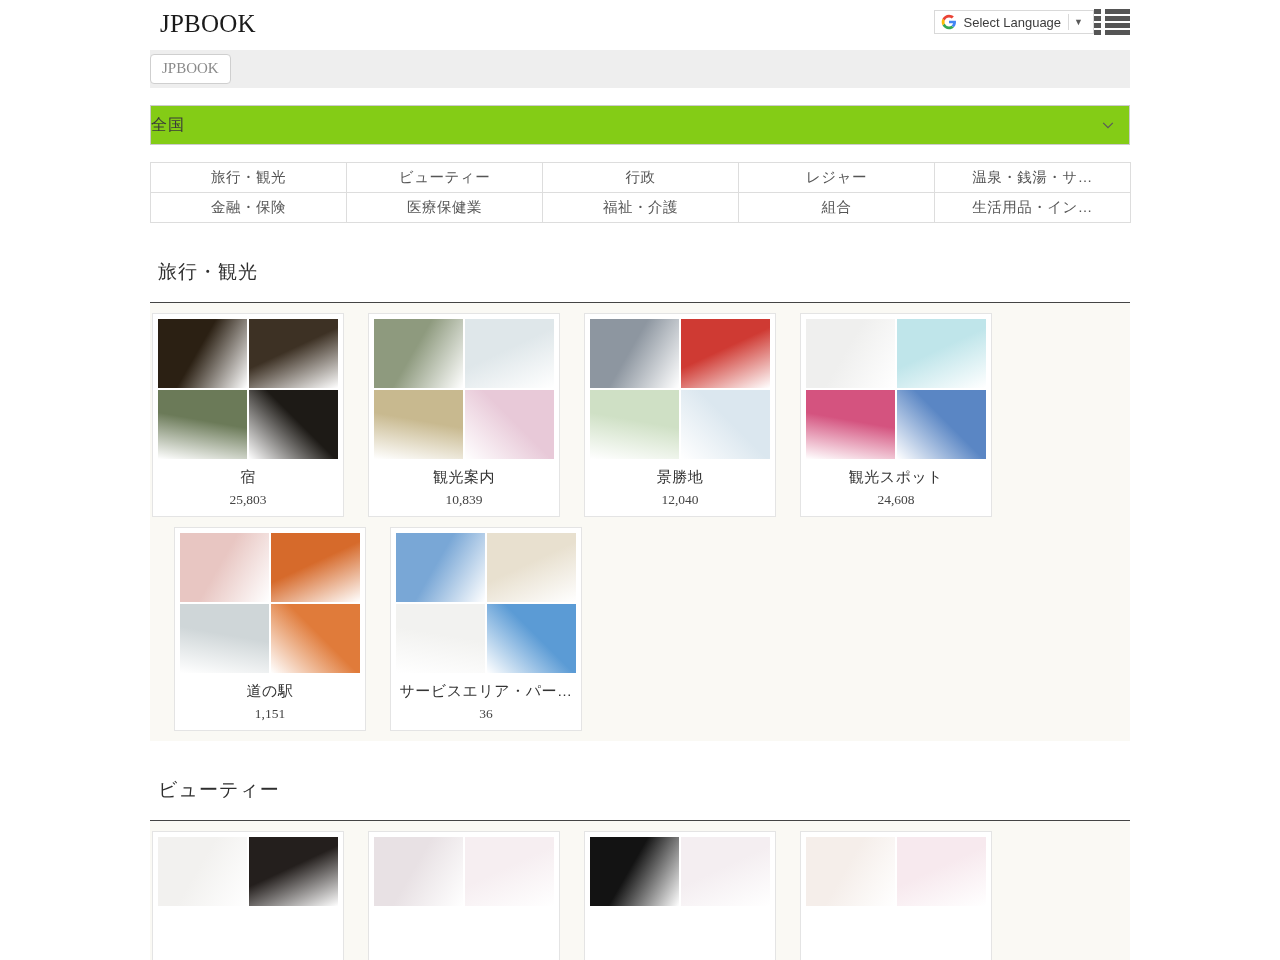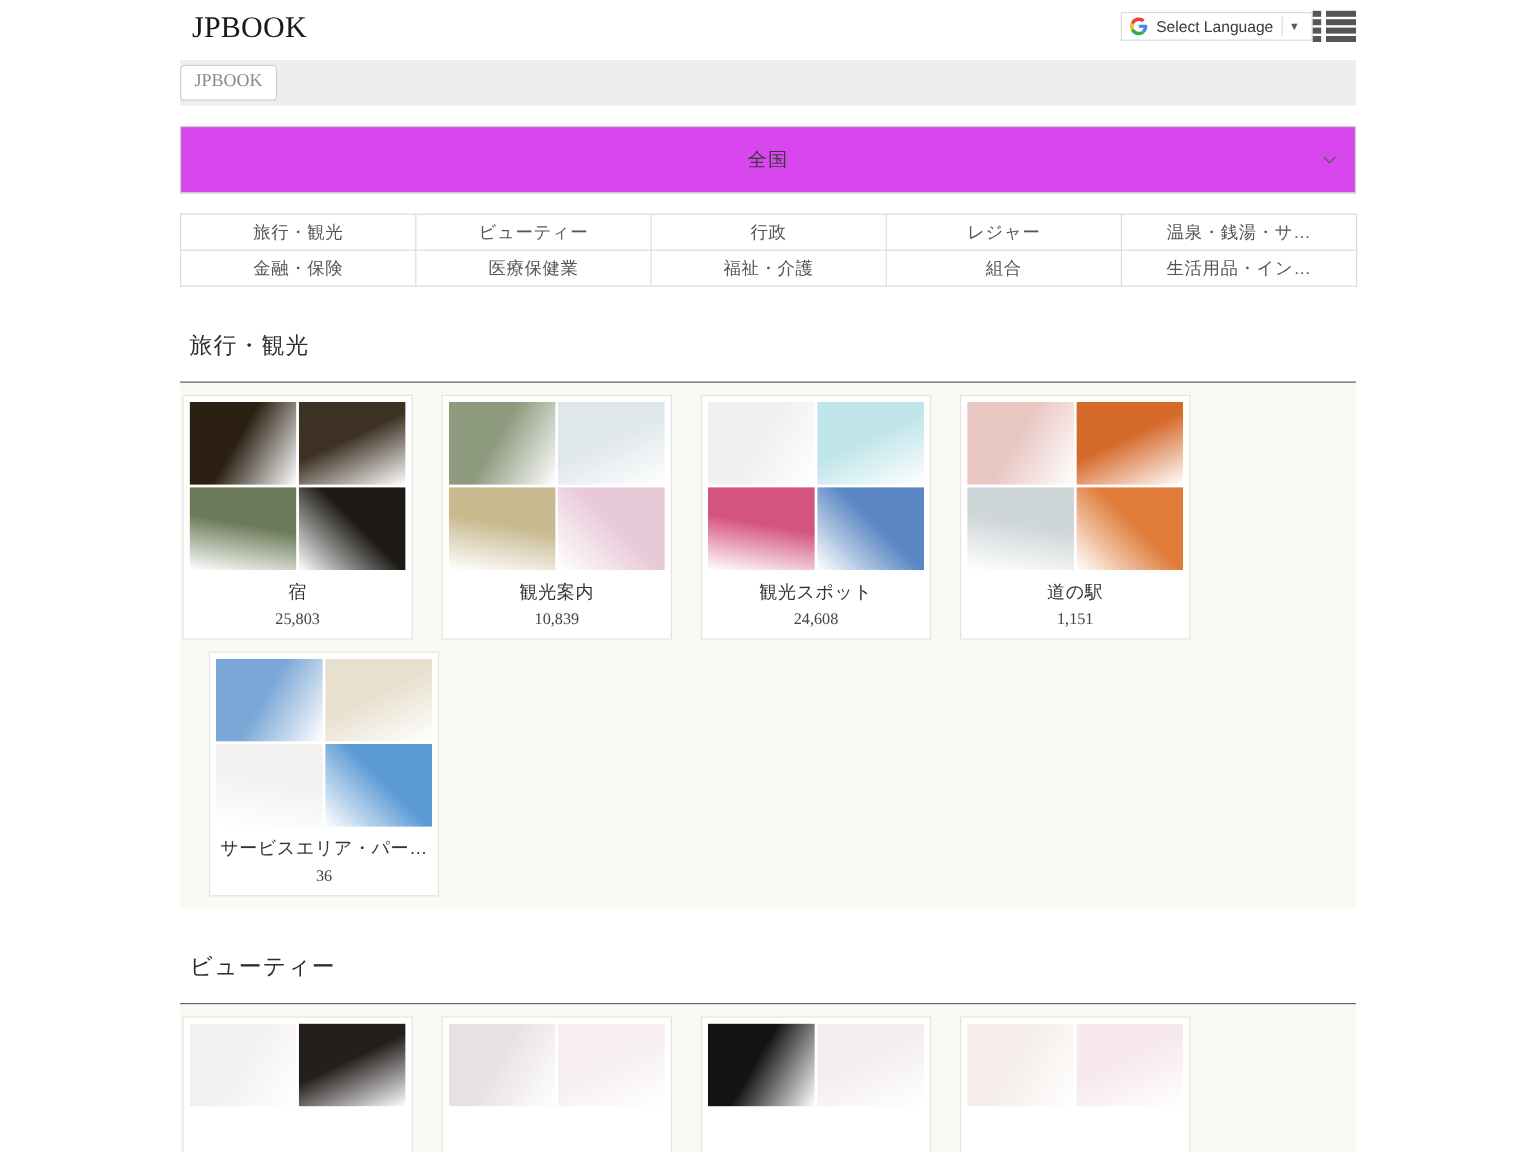"全国" .region-select { background: #d946ef -> #84cc16; height: 56px -> 40px; justify-content: center -> none }
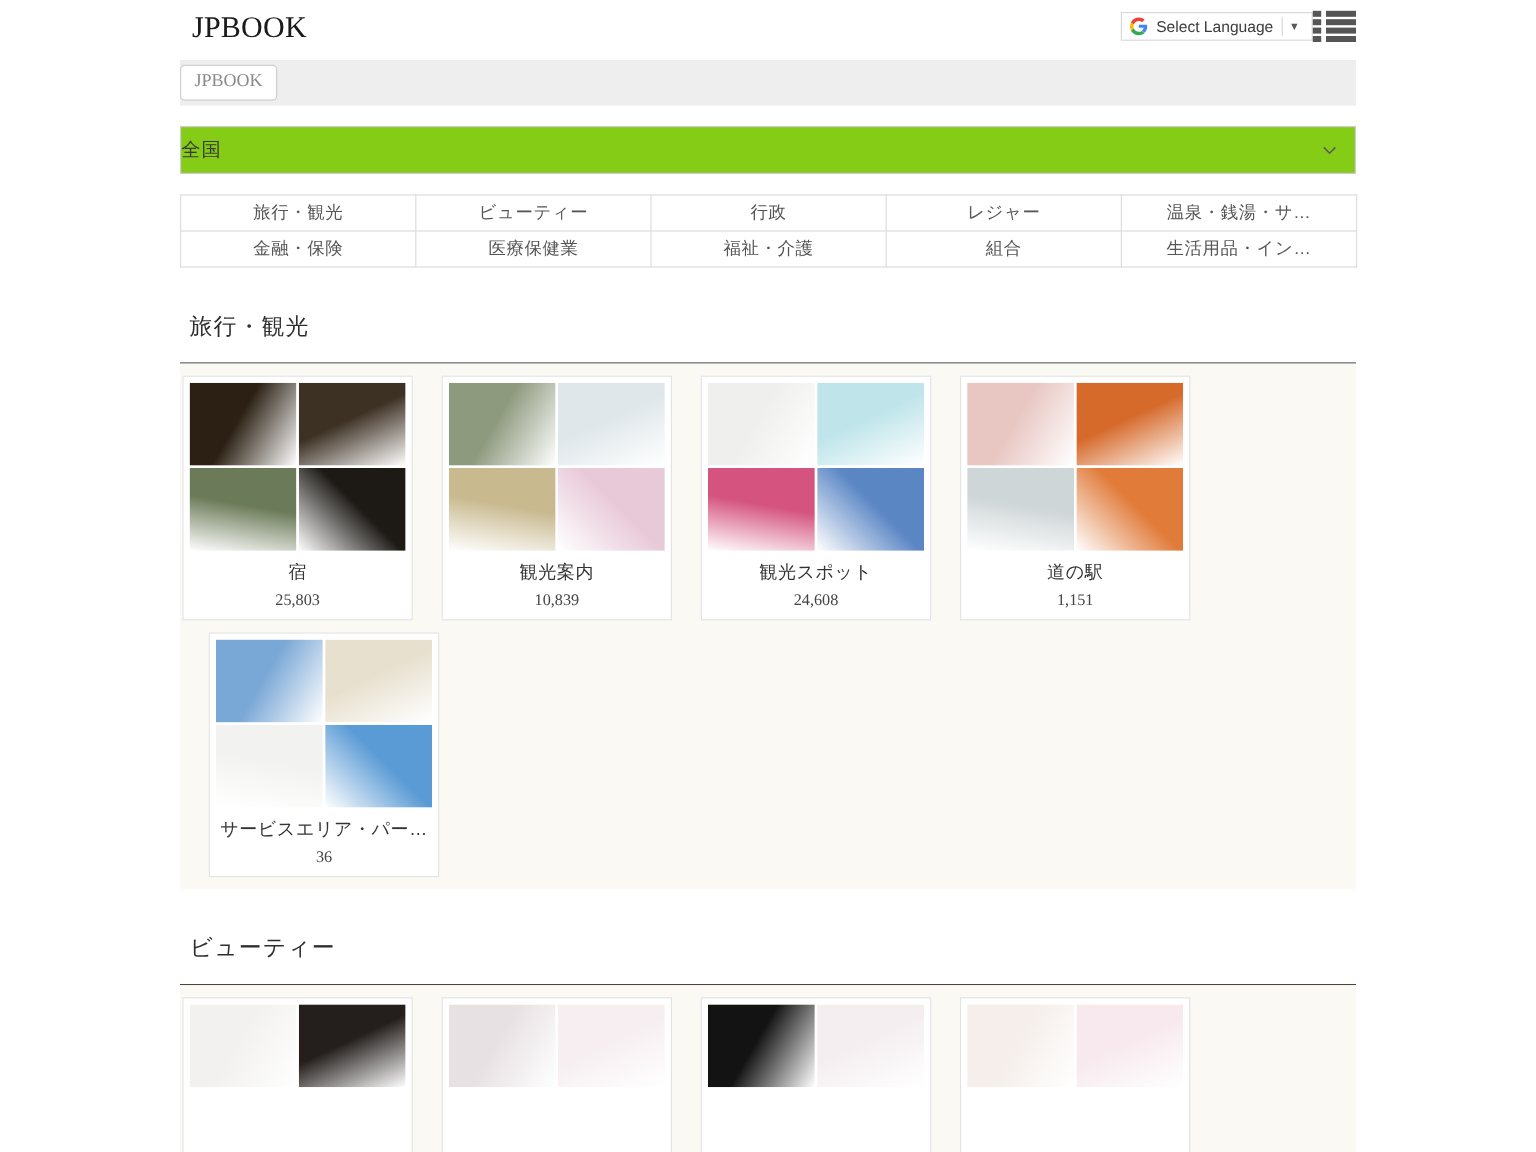"景勝地" div.card { html: none -> <div> <div> <div> <div></div> </div> <div> <div></div> </div> <div> <div></div> </div> <div> <div></div> </div> </div> <div>景勝地</div> <div>12,040</div> </div> }
